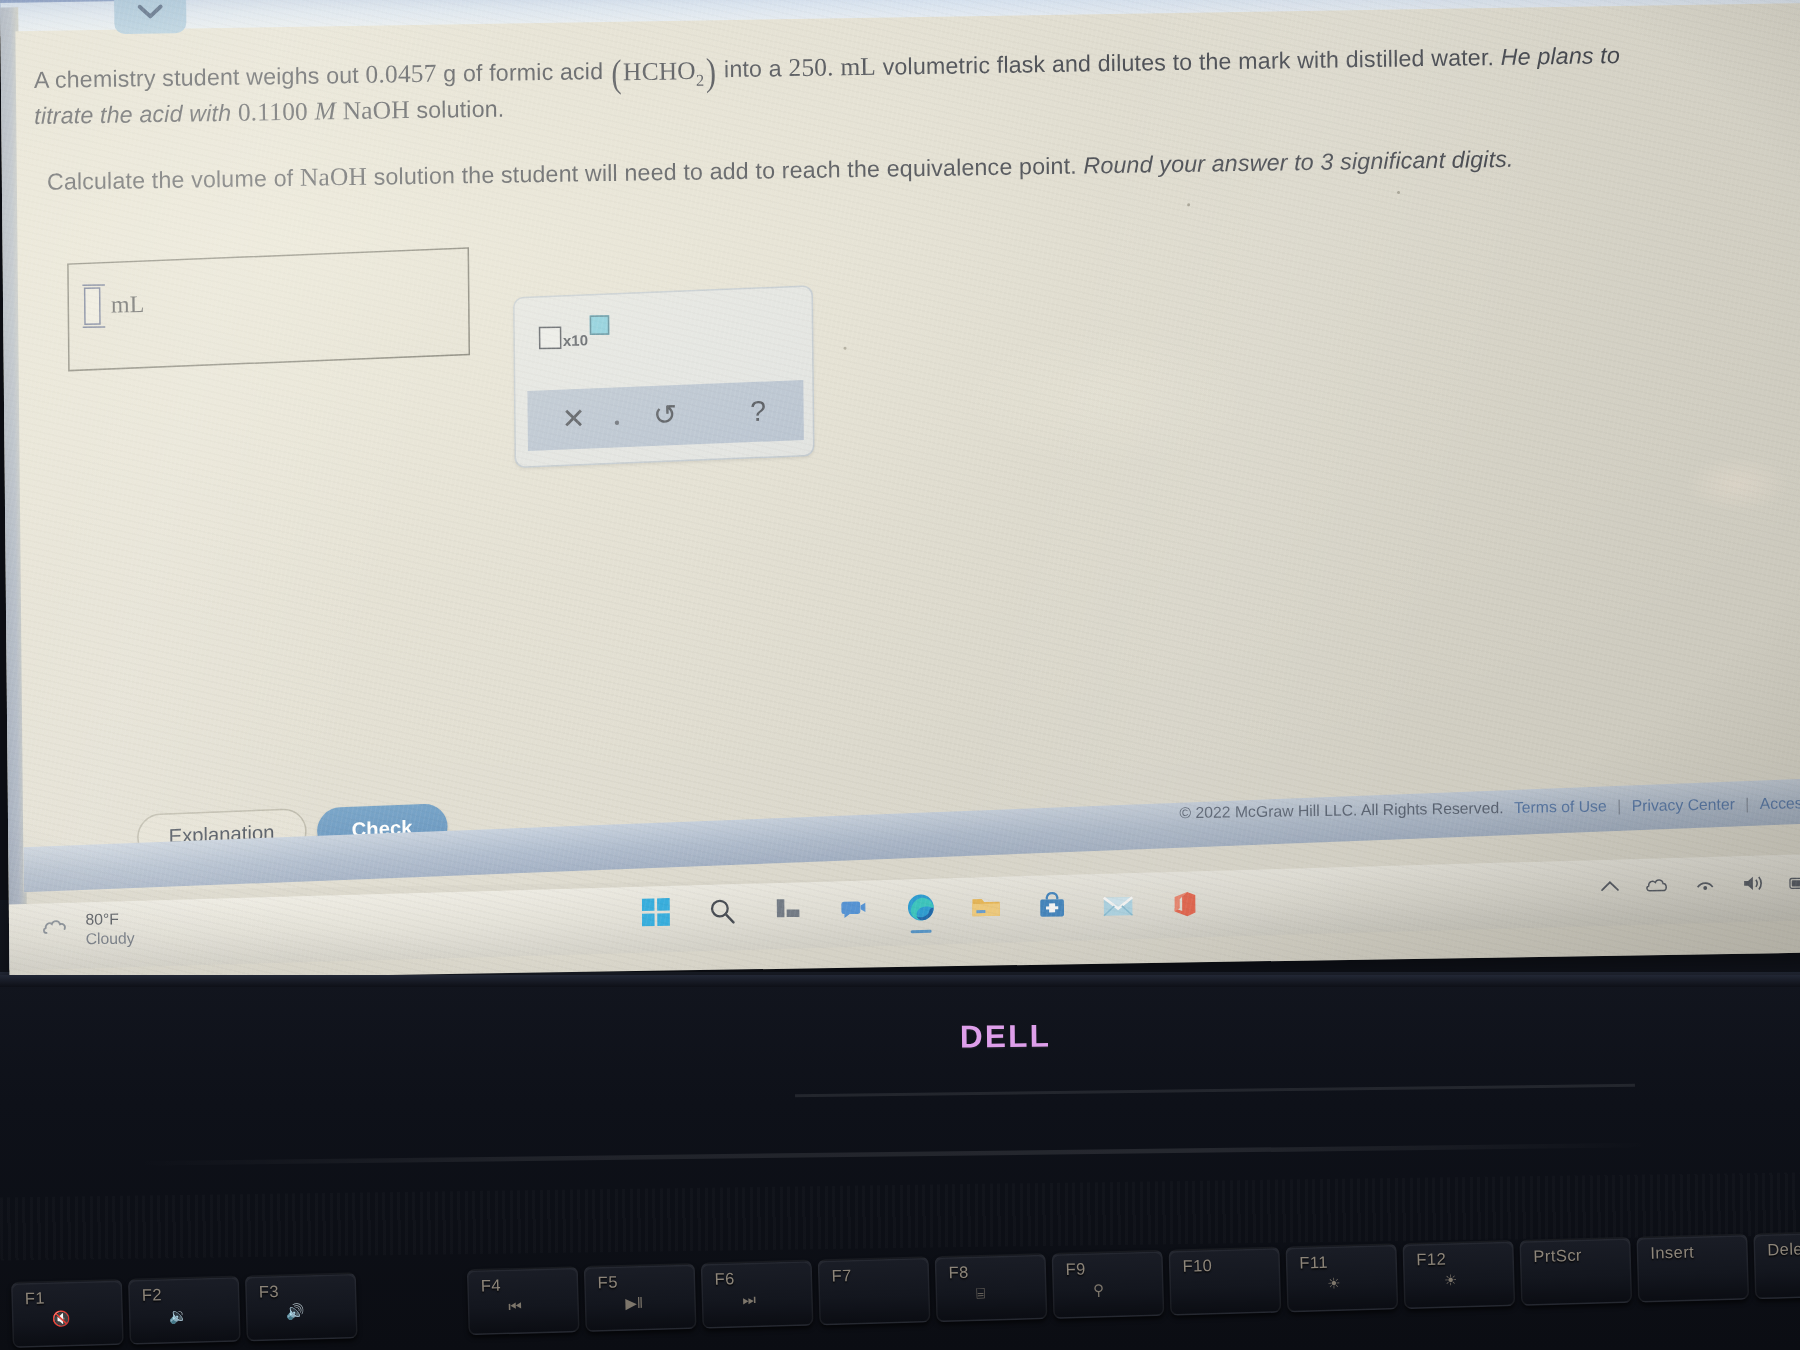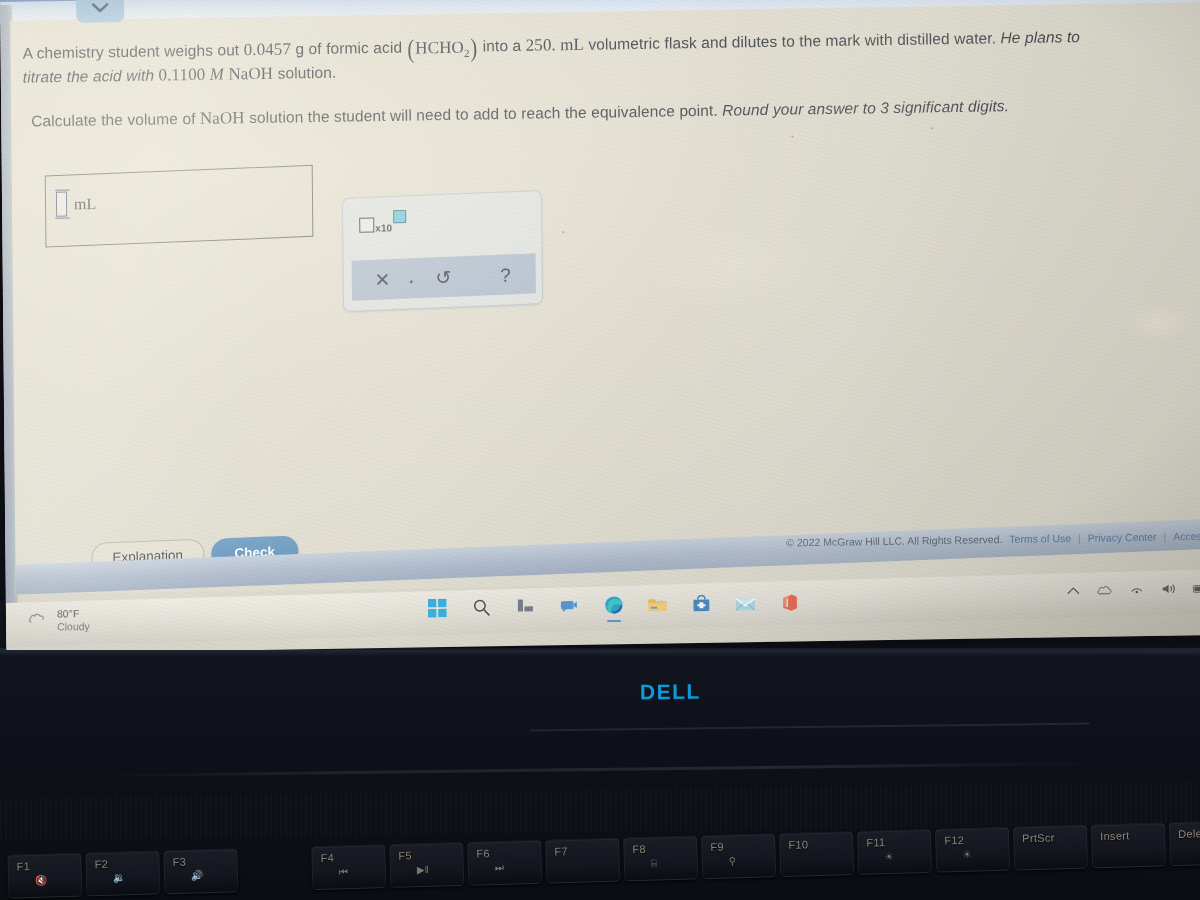"DELL" .dell-logo { color: #0ea5e9 -> #f0abfc }
